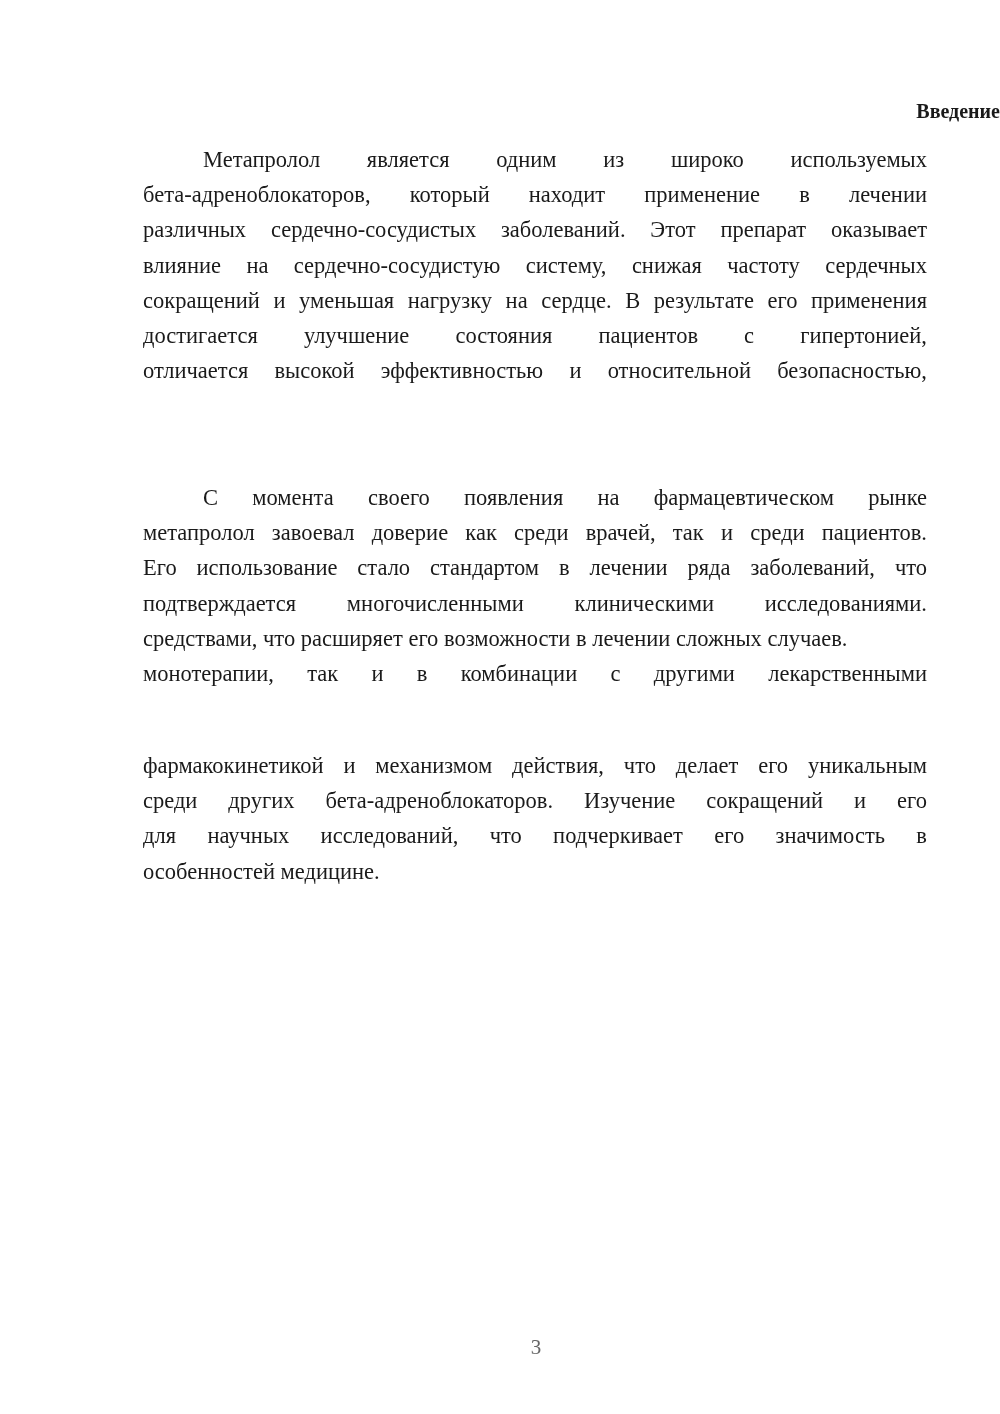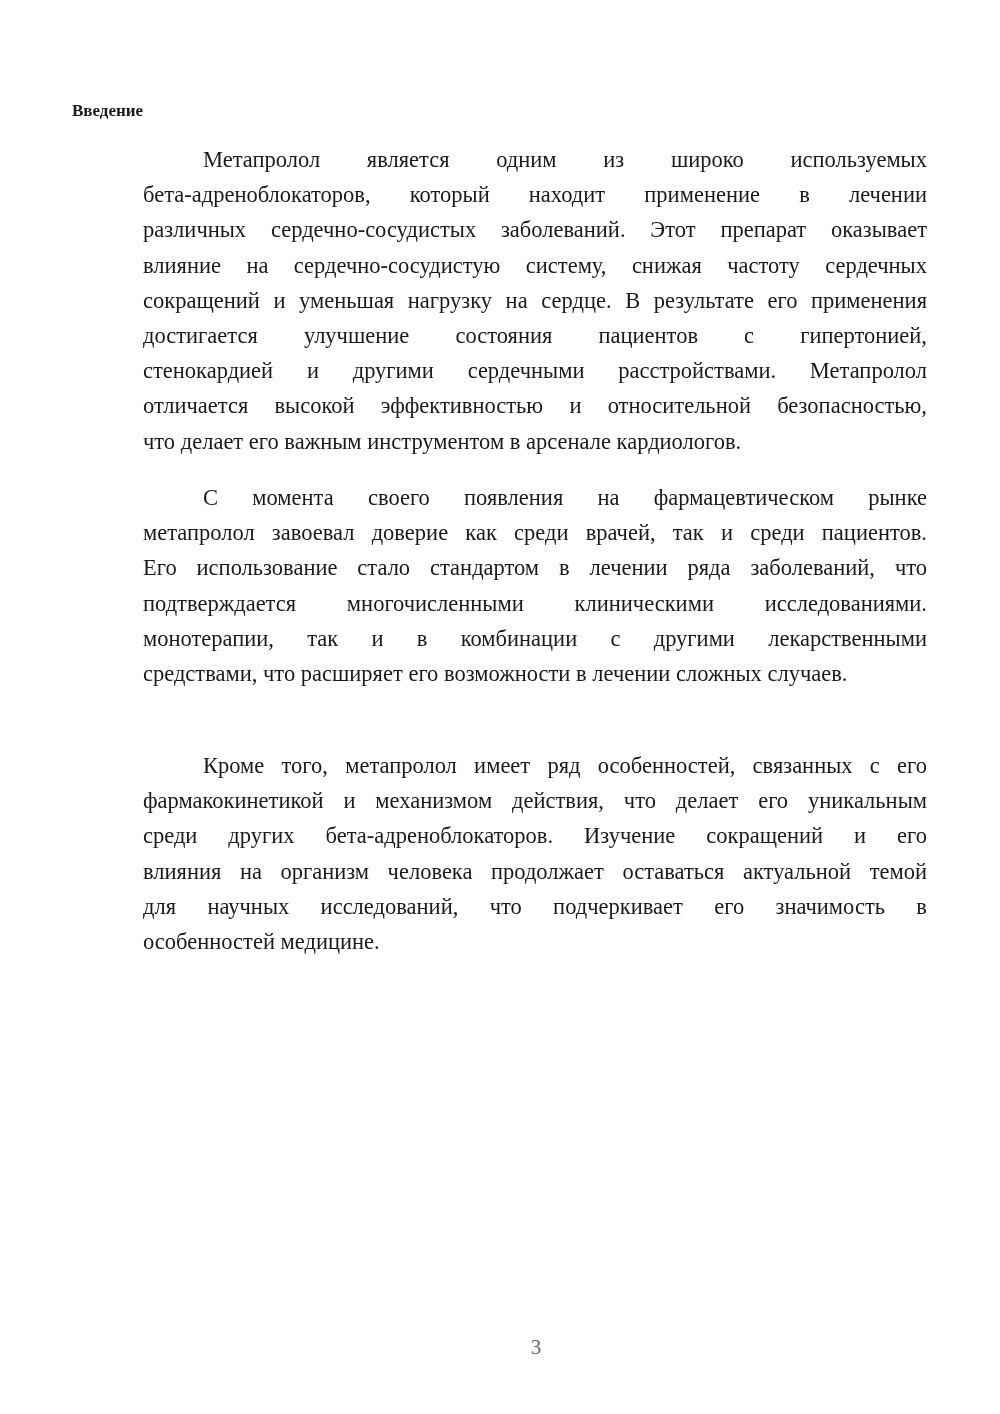"Введение" .title { font-size: 17px -> 20px; text-align: left -> right }
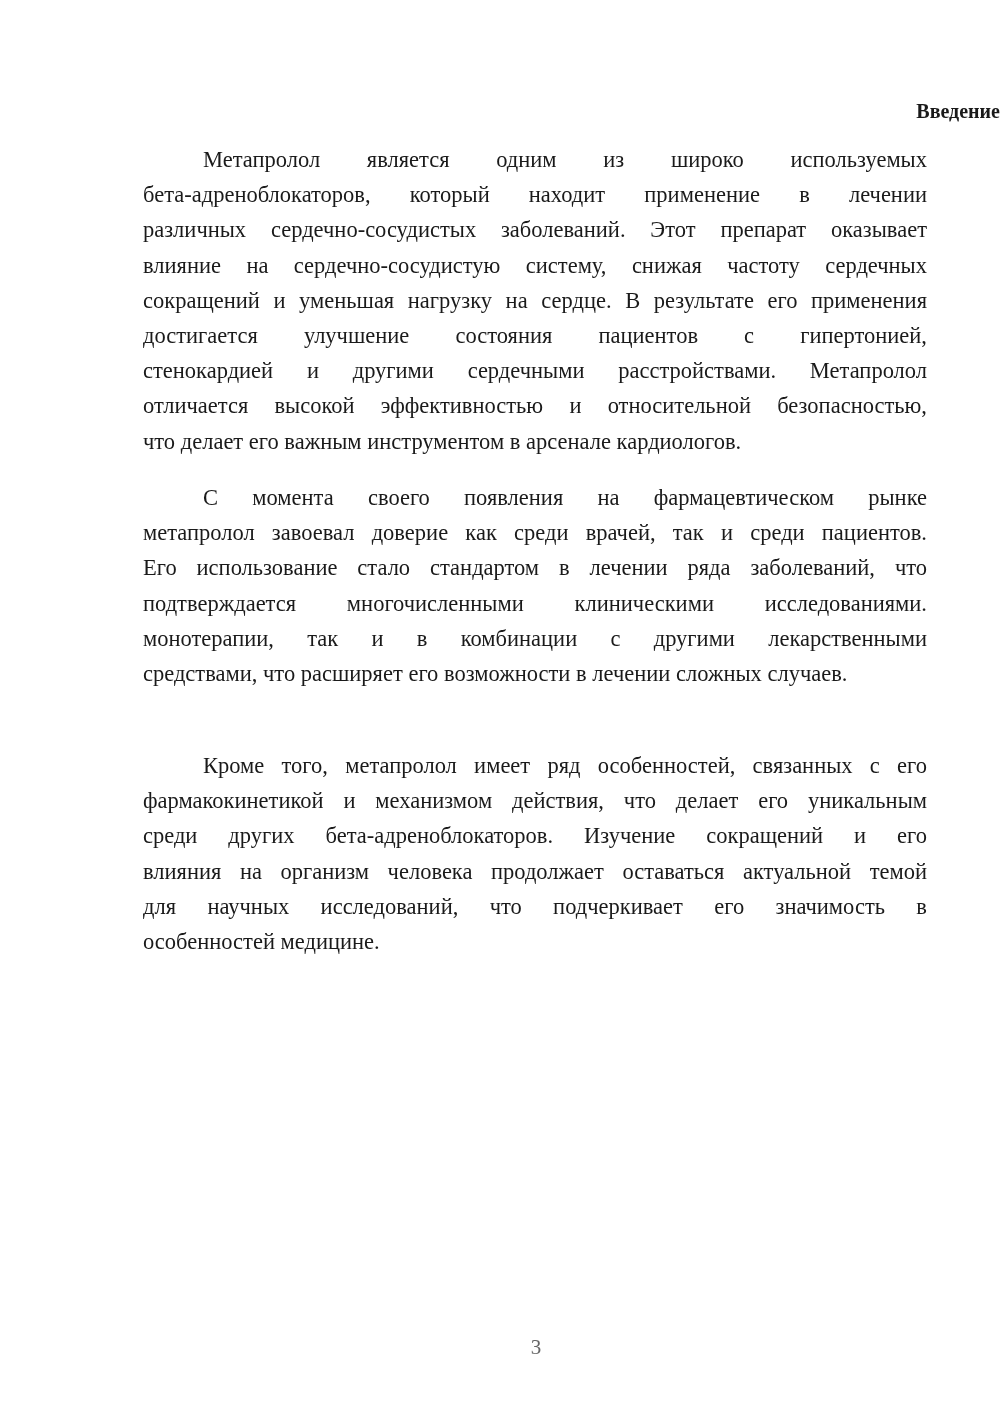"стенокардией и другими сердечными" span.line { html: <span>стенокардией и другими сердечными расстройствами. Метапролол</span> -> none }
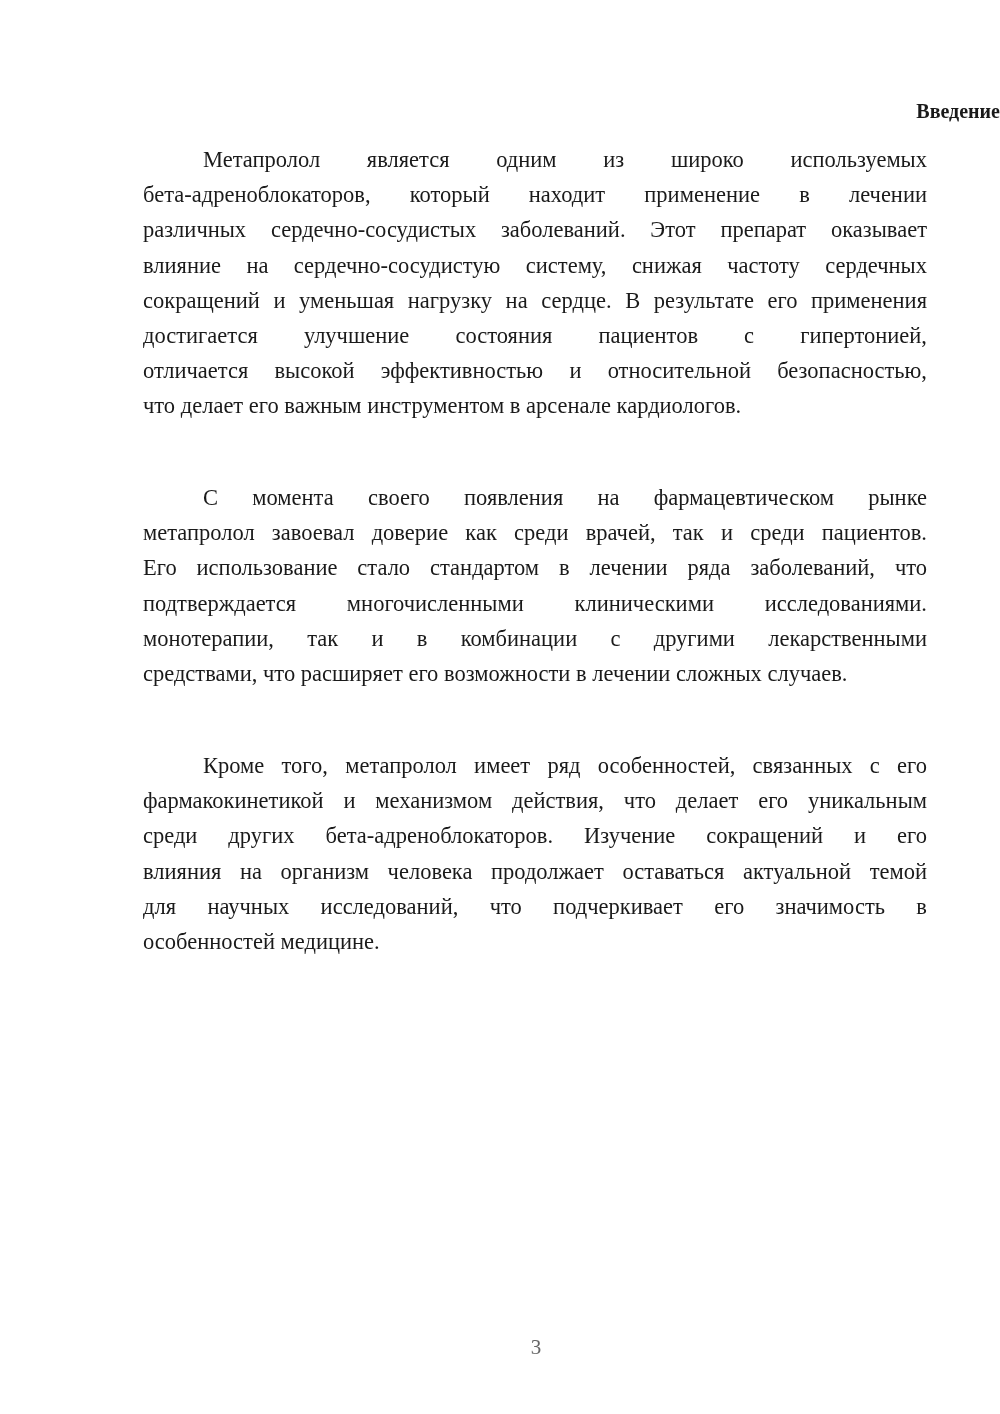"что делает его важным инструментом" span.line { html: <span>что делает его важным инструментом в арсенале кардиологов.</span> -> none }
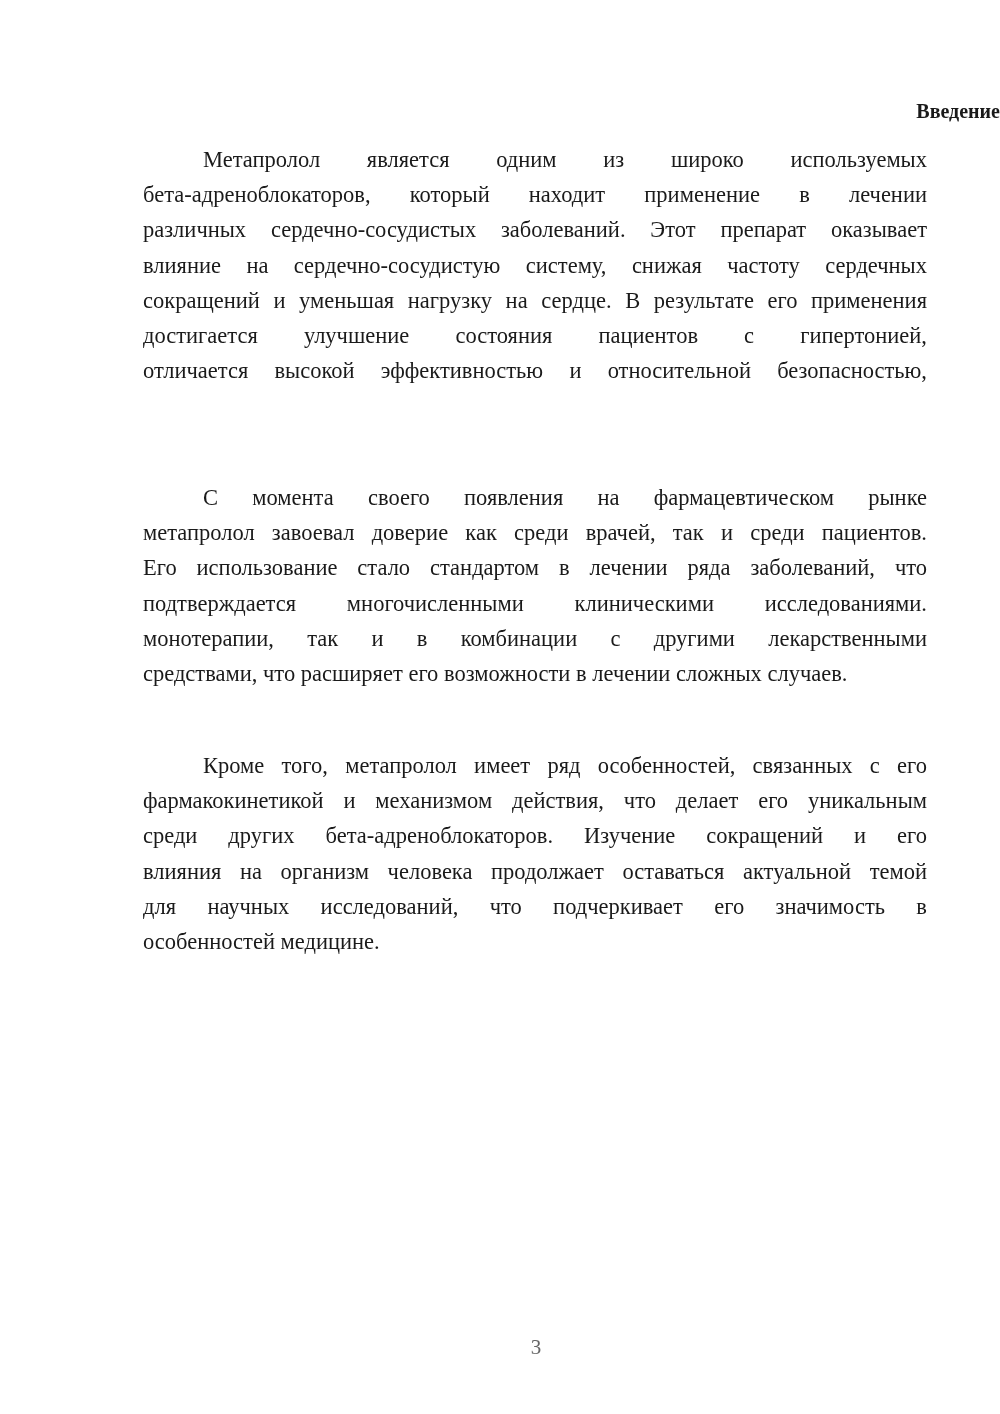"монотерапии, так и в комбинации" span.line { order: before "средствами, что расширяет его" -> after "средствами, что расширяет его" }
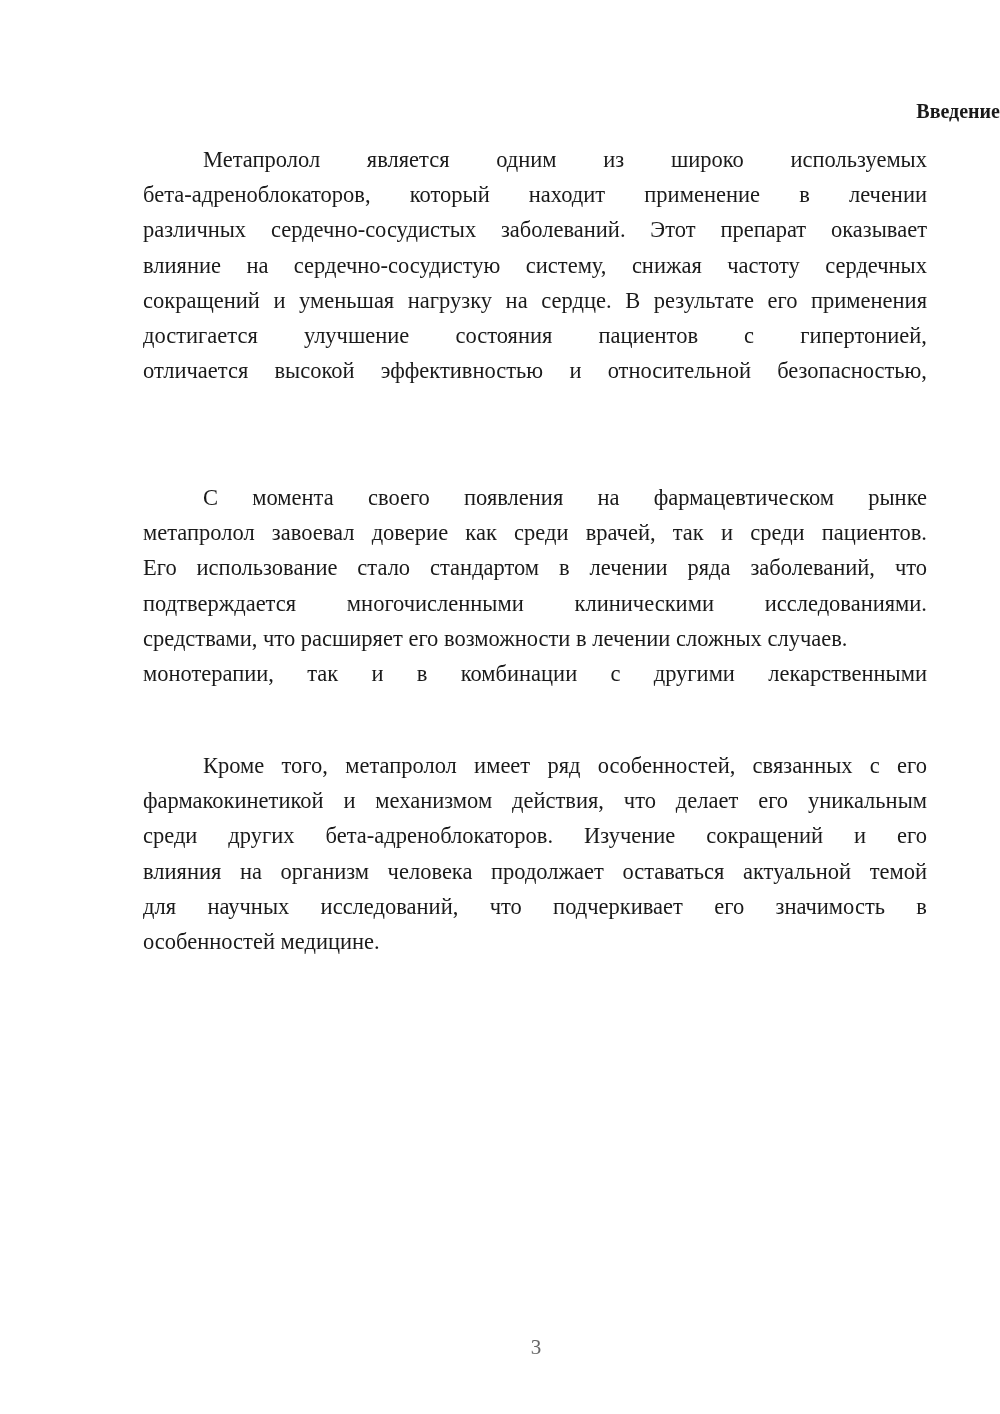"Кроме того, метапролол имеет ряд" span.line { html: <span>Кроме того, метапролол имеет ряд особенностей, связанных с его</span> -> none }
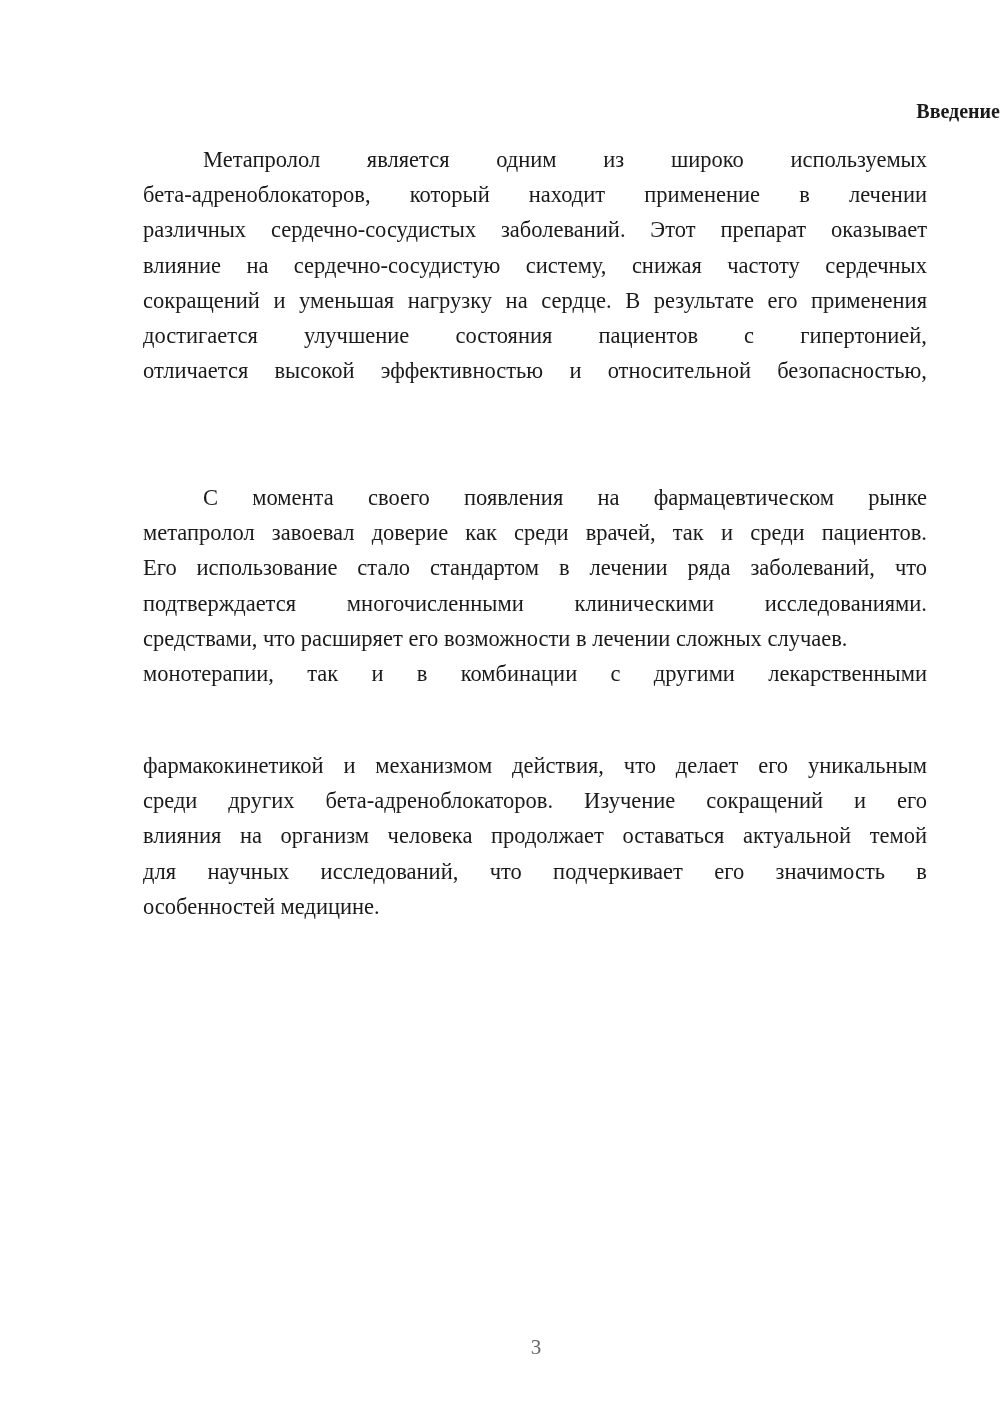"влияния на организм человека продолжает" span.line { html: <span>влияния на организм человека продолжает оставаться актуальной темой</span> -> none }
